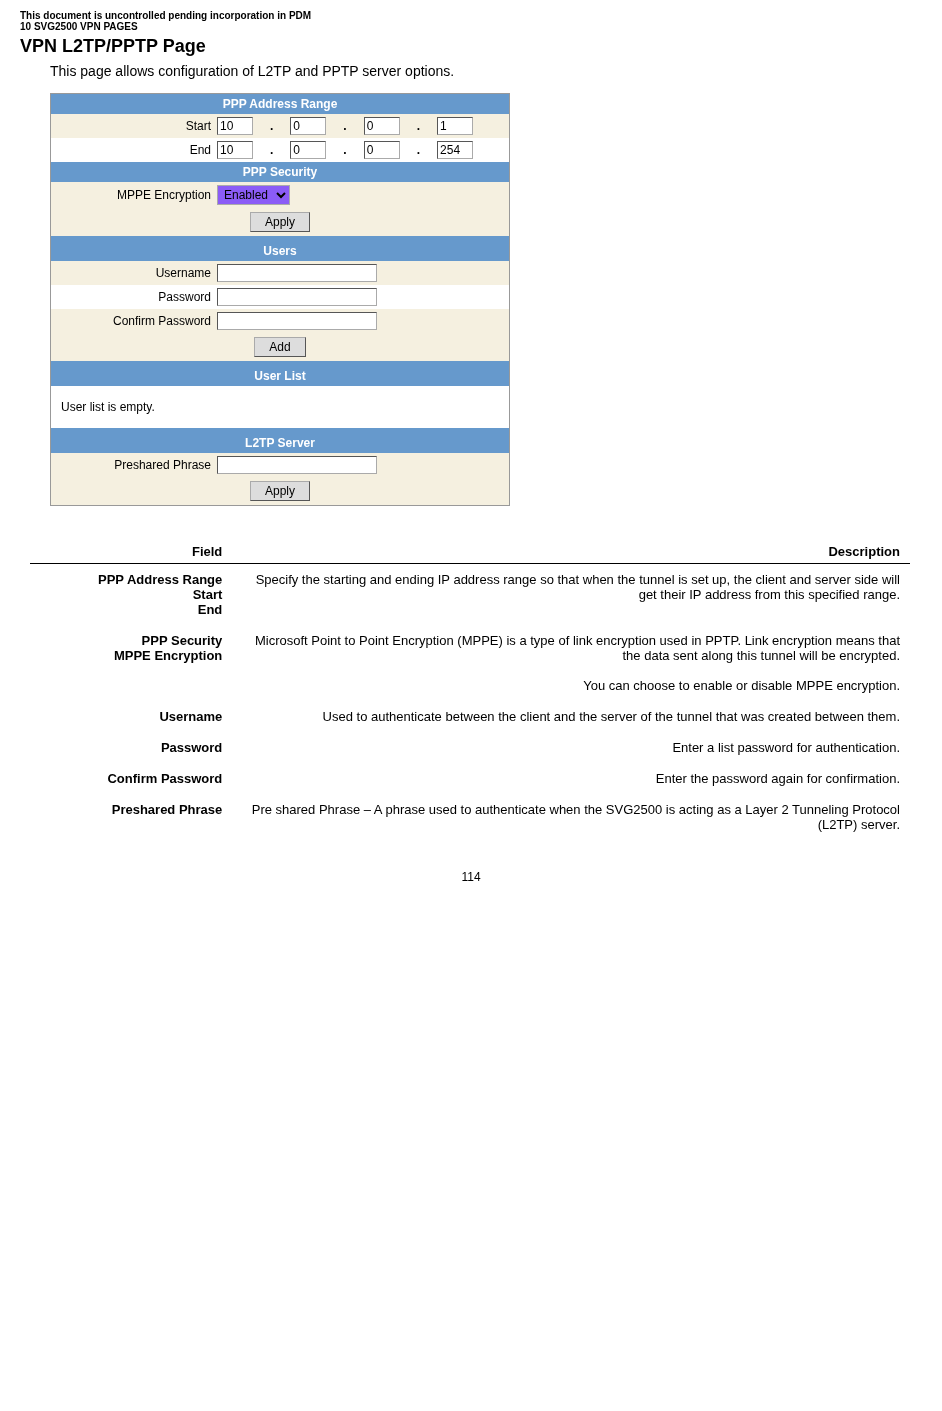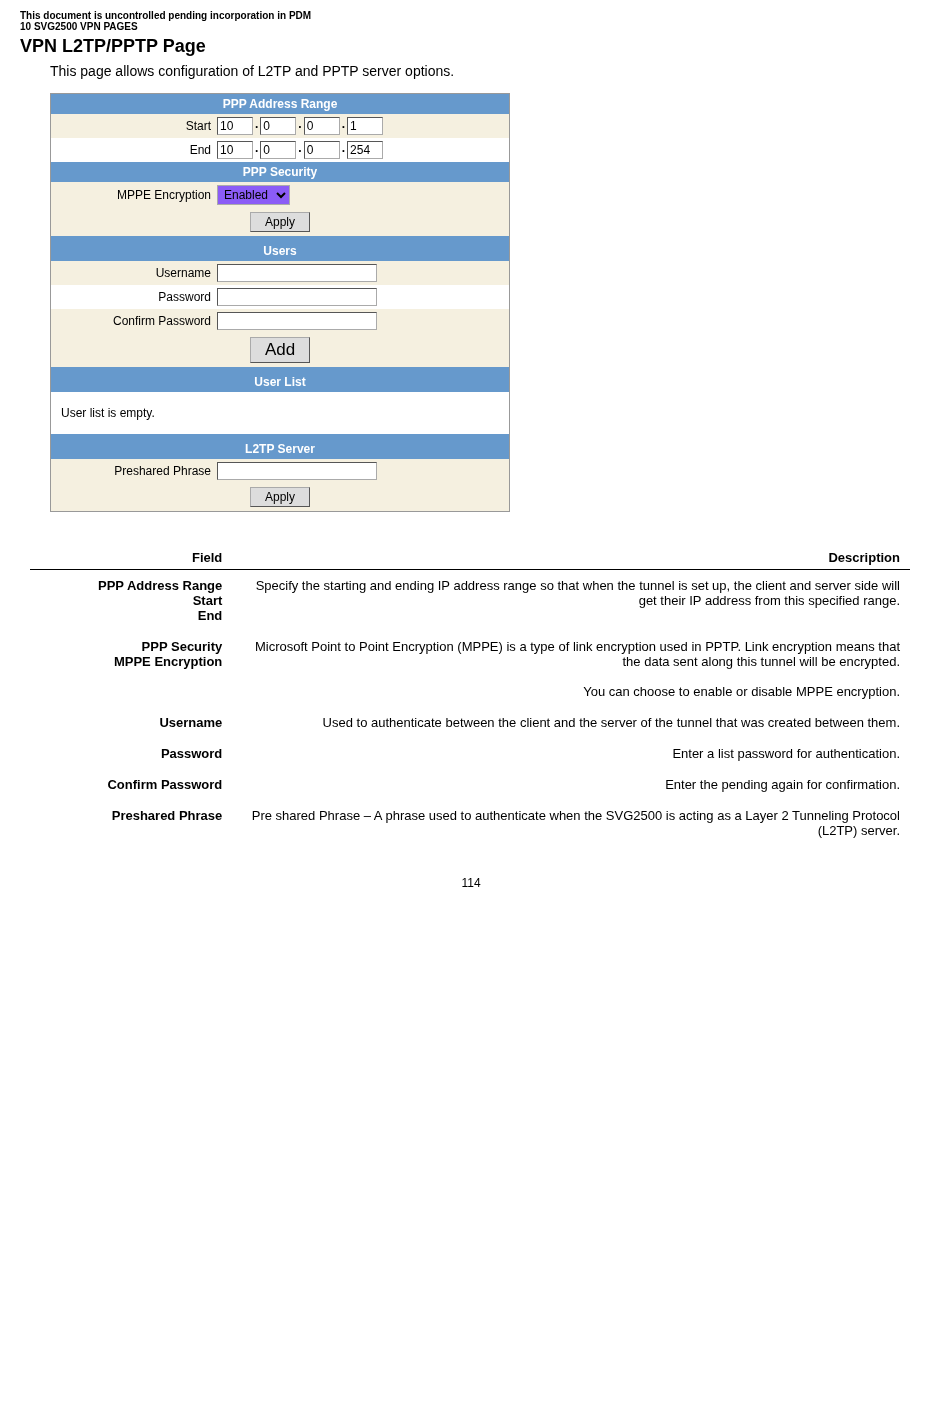"10" .row-value { align-items: none -> center; gap: 2px -> 17px }
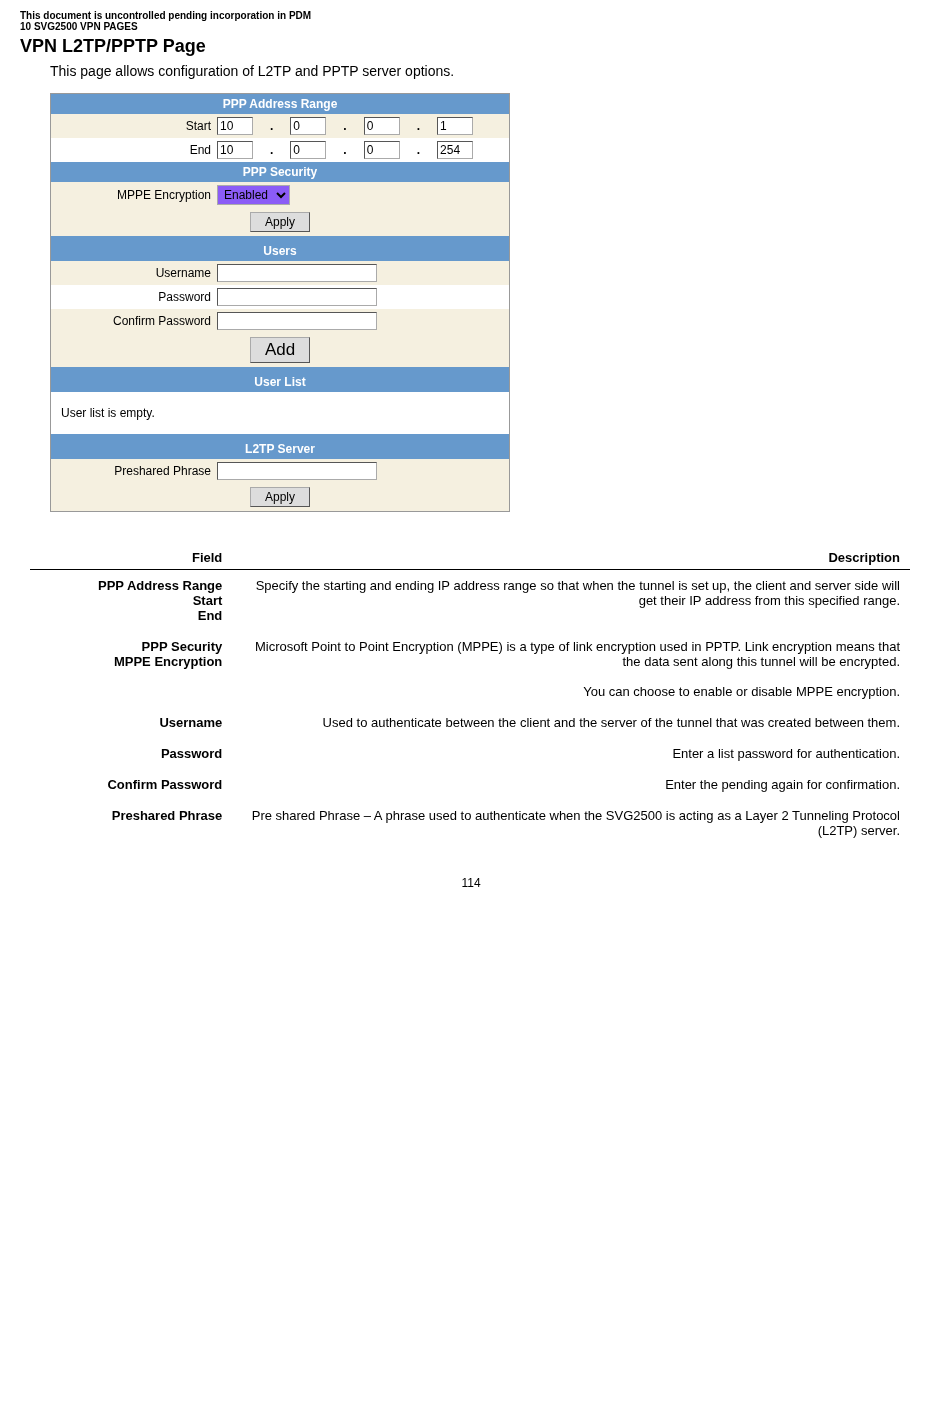"Add" .btn-add { font-size: 17px -> 12px }
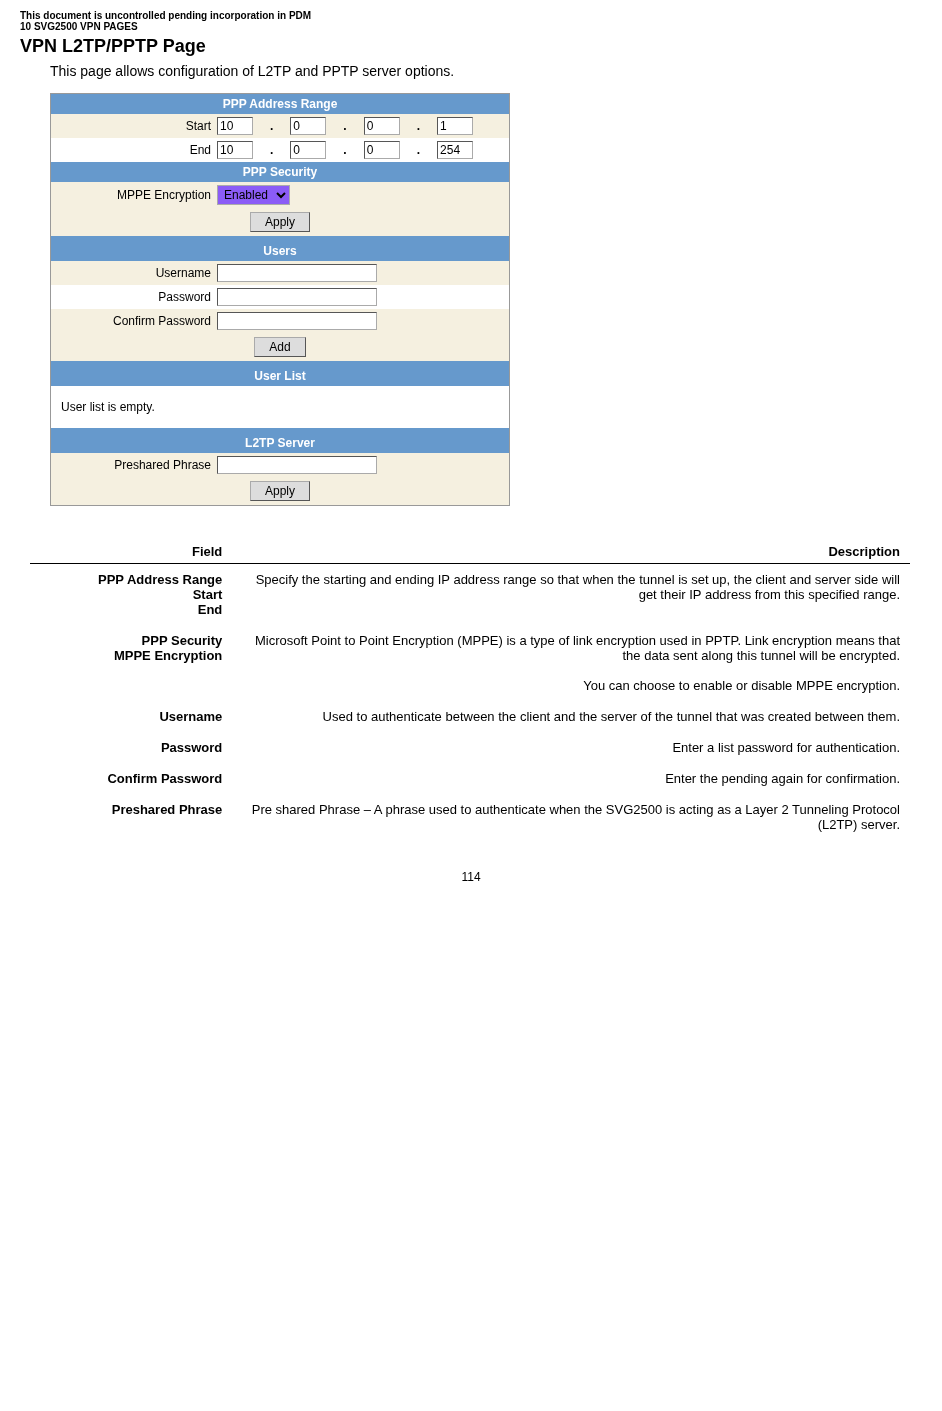"Enter the pending again for" td.desc-col { text: pending -> password }
